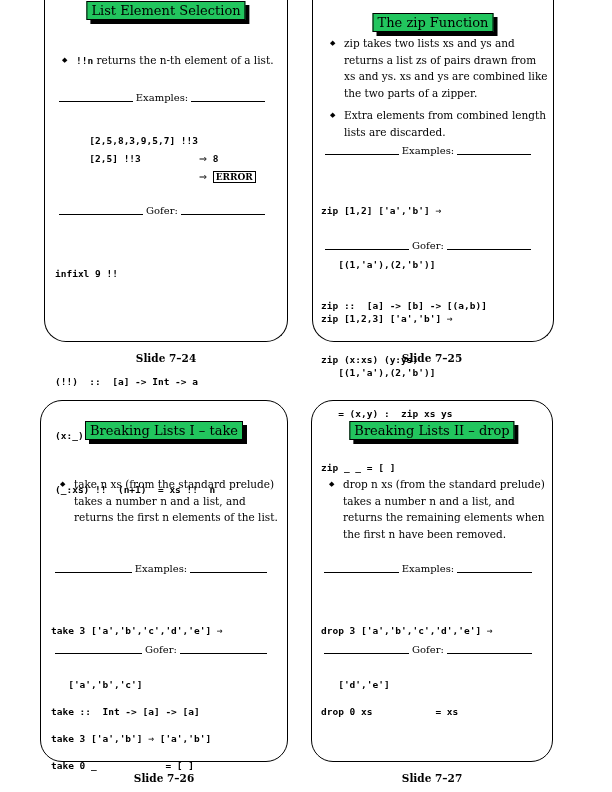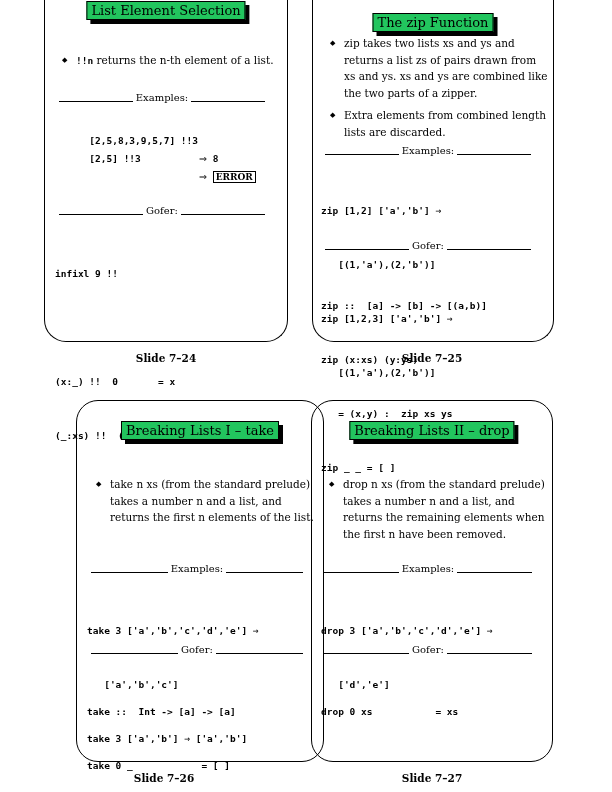"(!!) :: [a] -> Int" div { html: none -> <div>(!!) :: [a] -&gt; Int -&gt; a</div> }
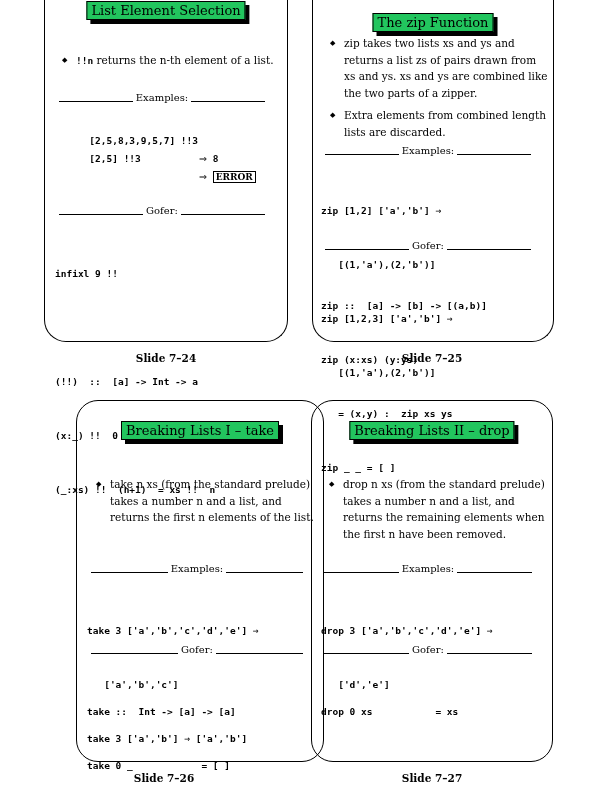"Breaking Lists I – take" div.slide { margin-left: 36px -> none }
